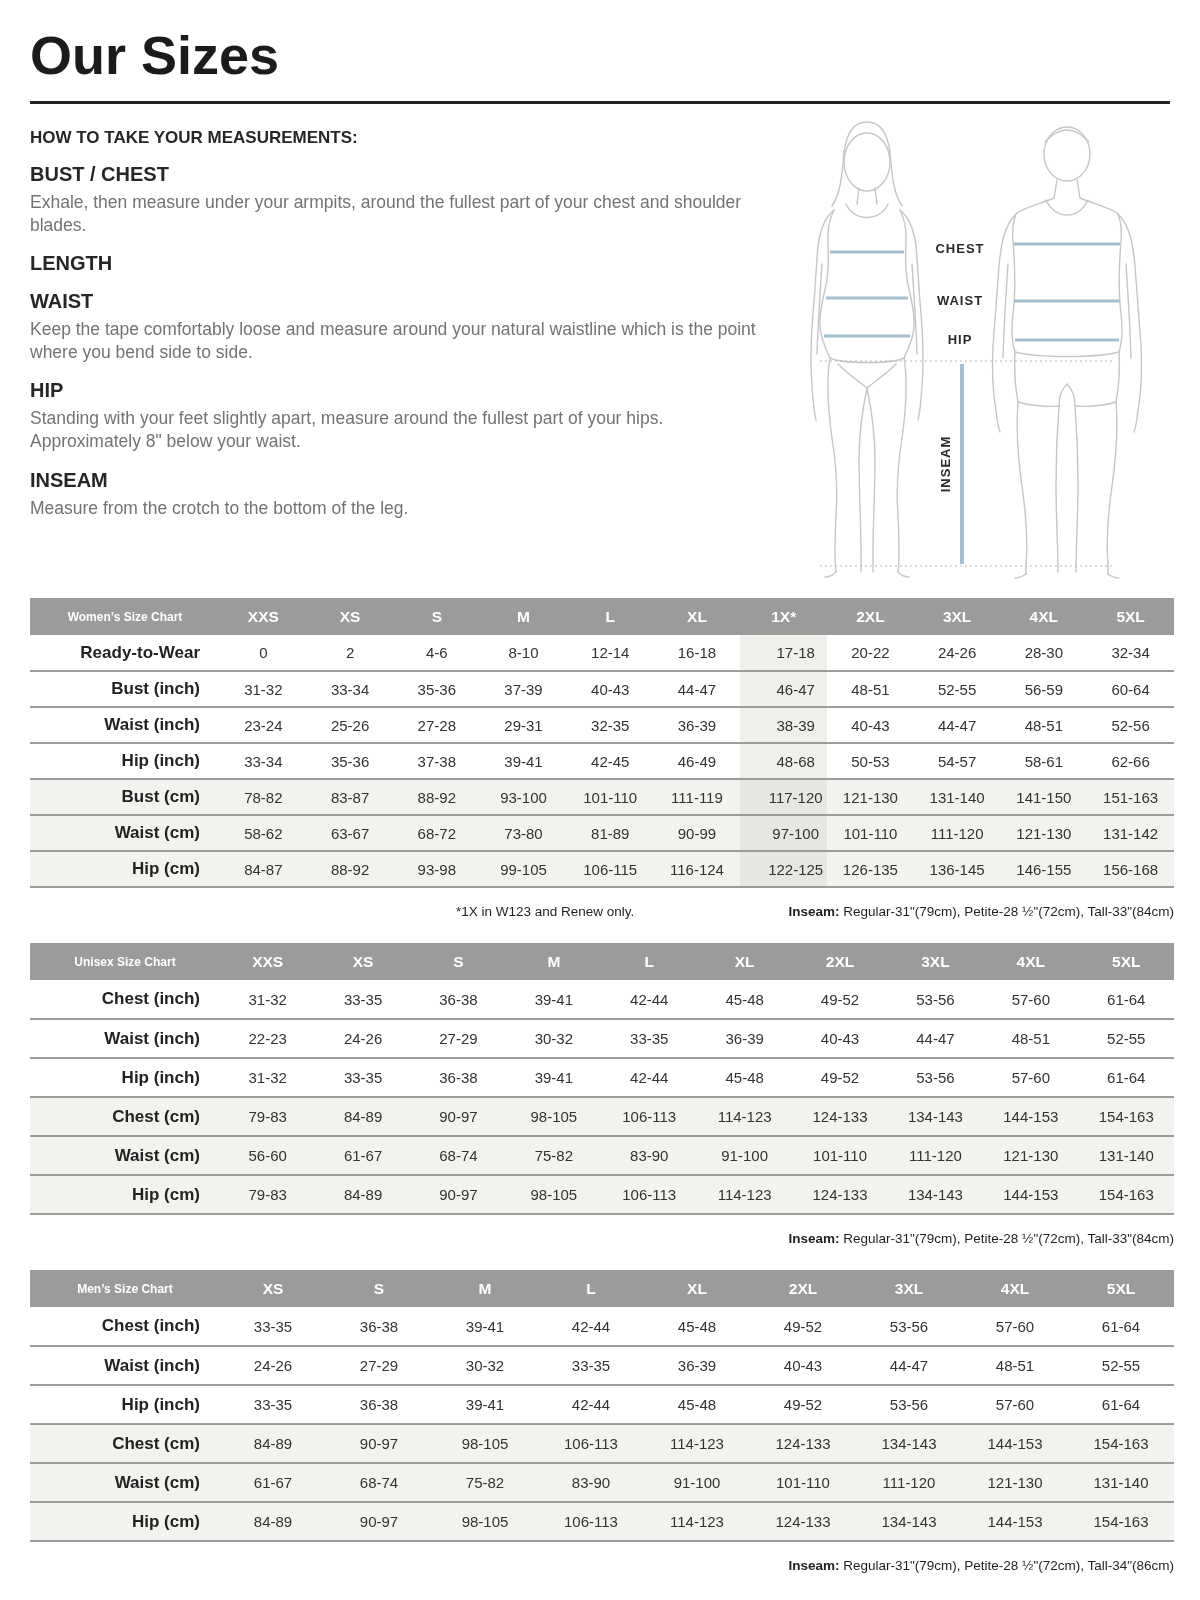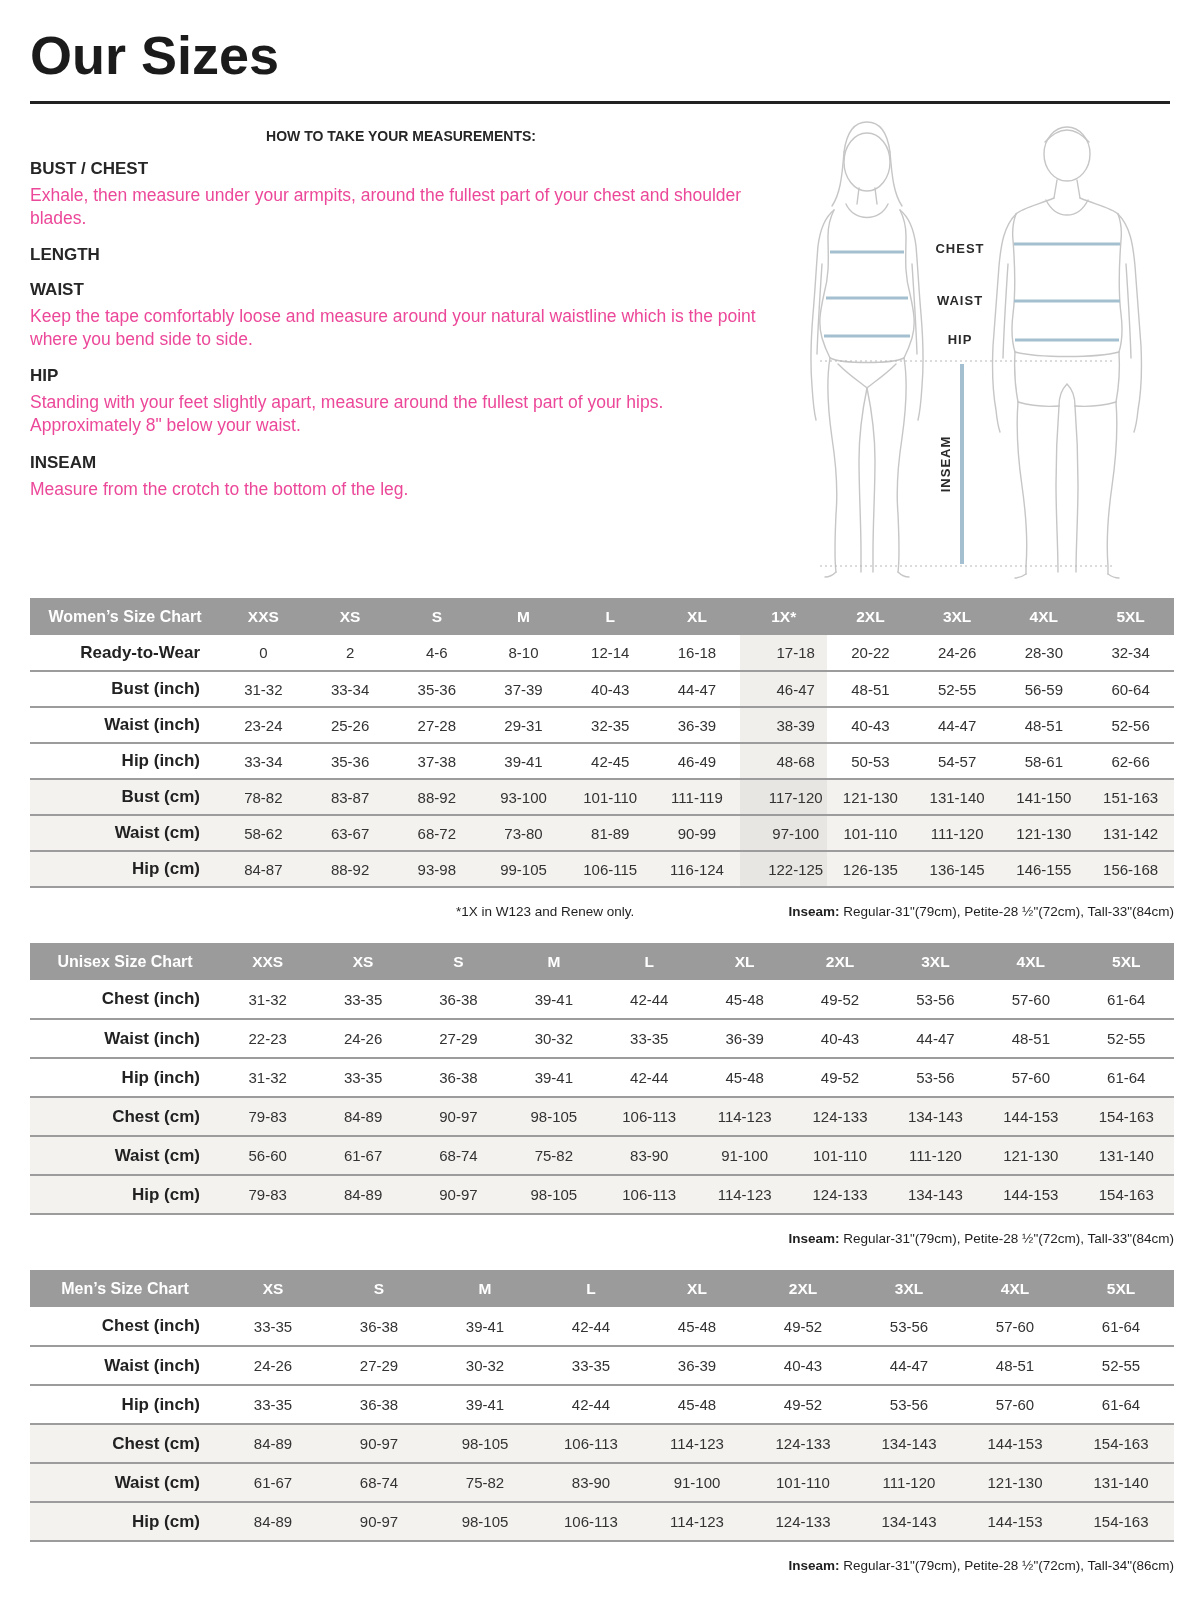"HOW TO TAKE YOUR MEASUREMENTS:" .how-to { font-size: 14px -> 17px; text-align: center -> none }
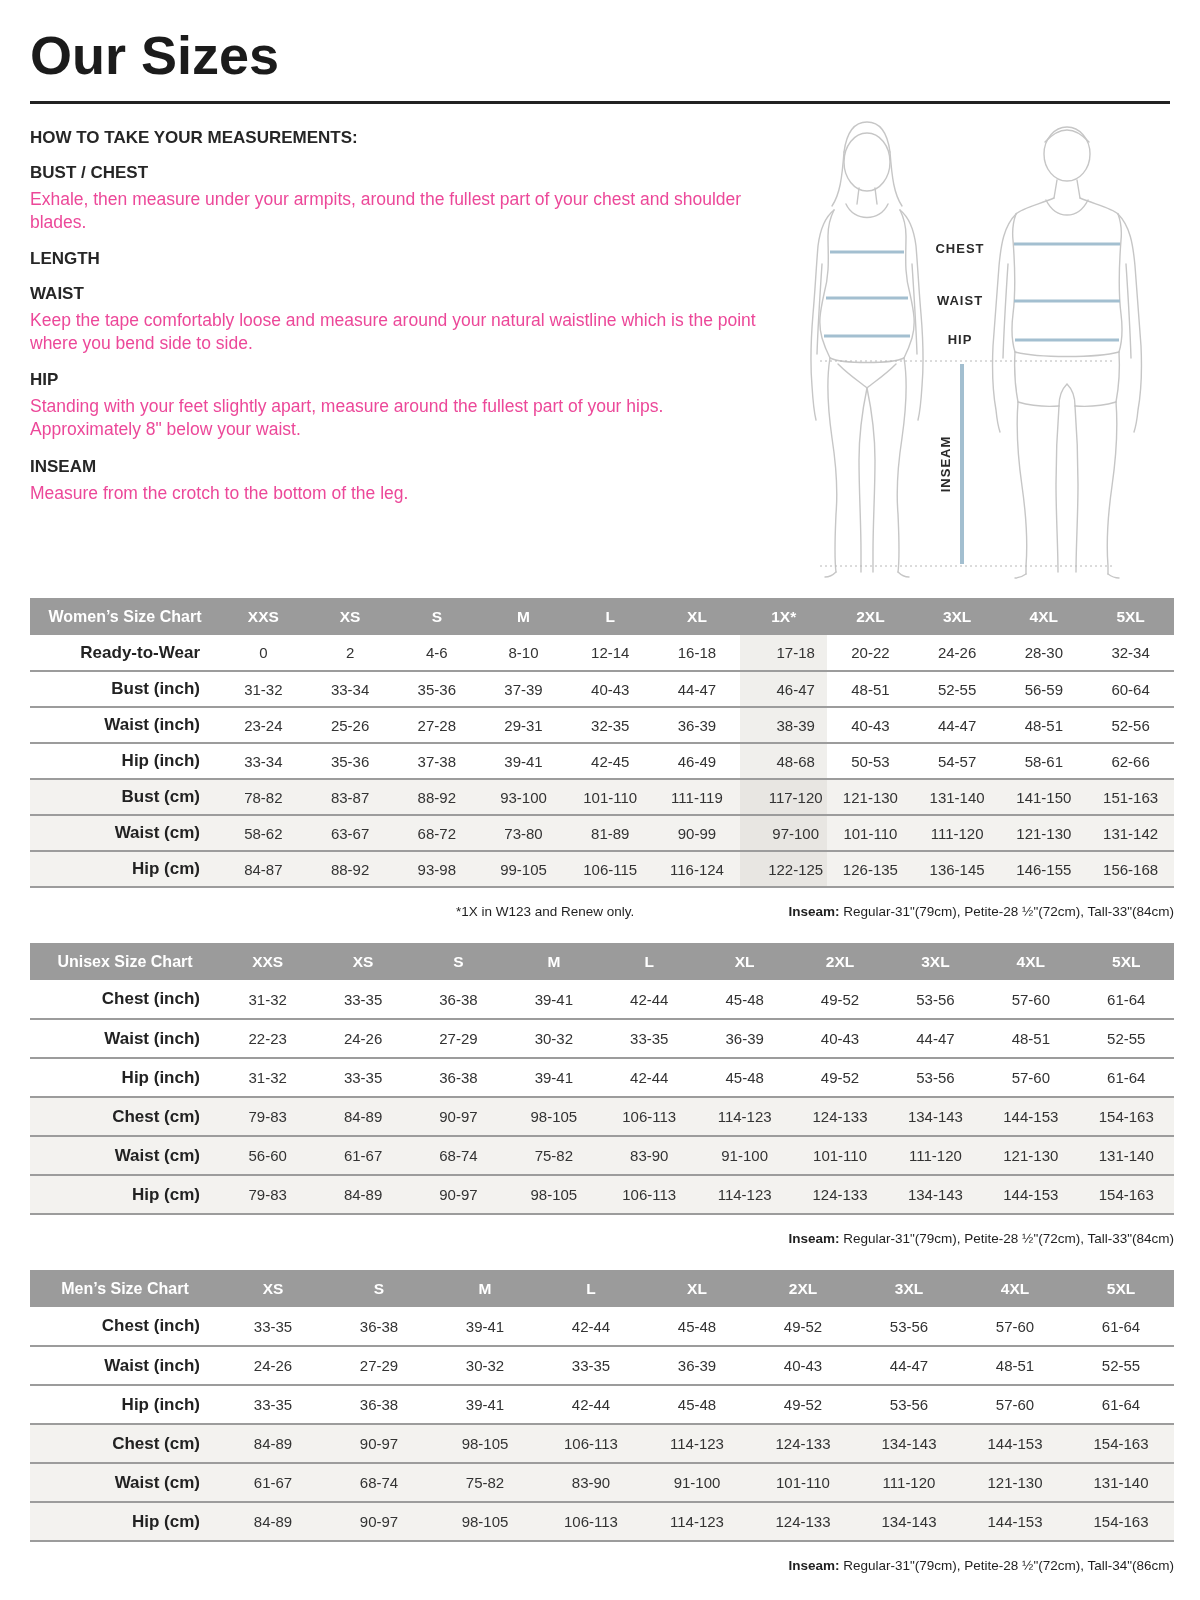"BUST / CHEST" .ms h3 { font-size: 17px -> 20px }
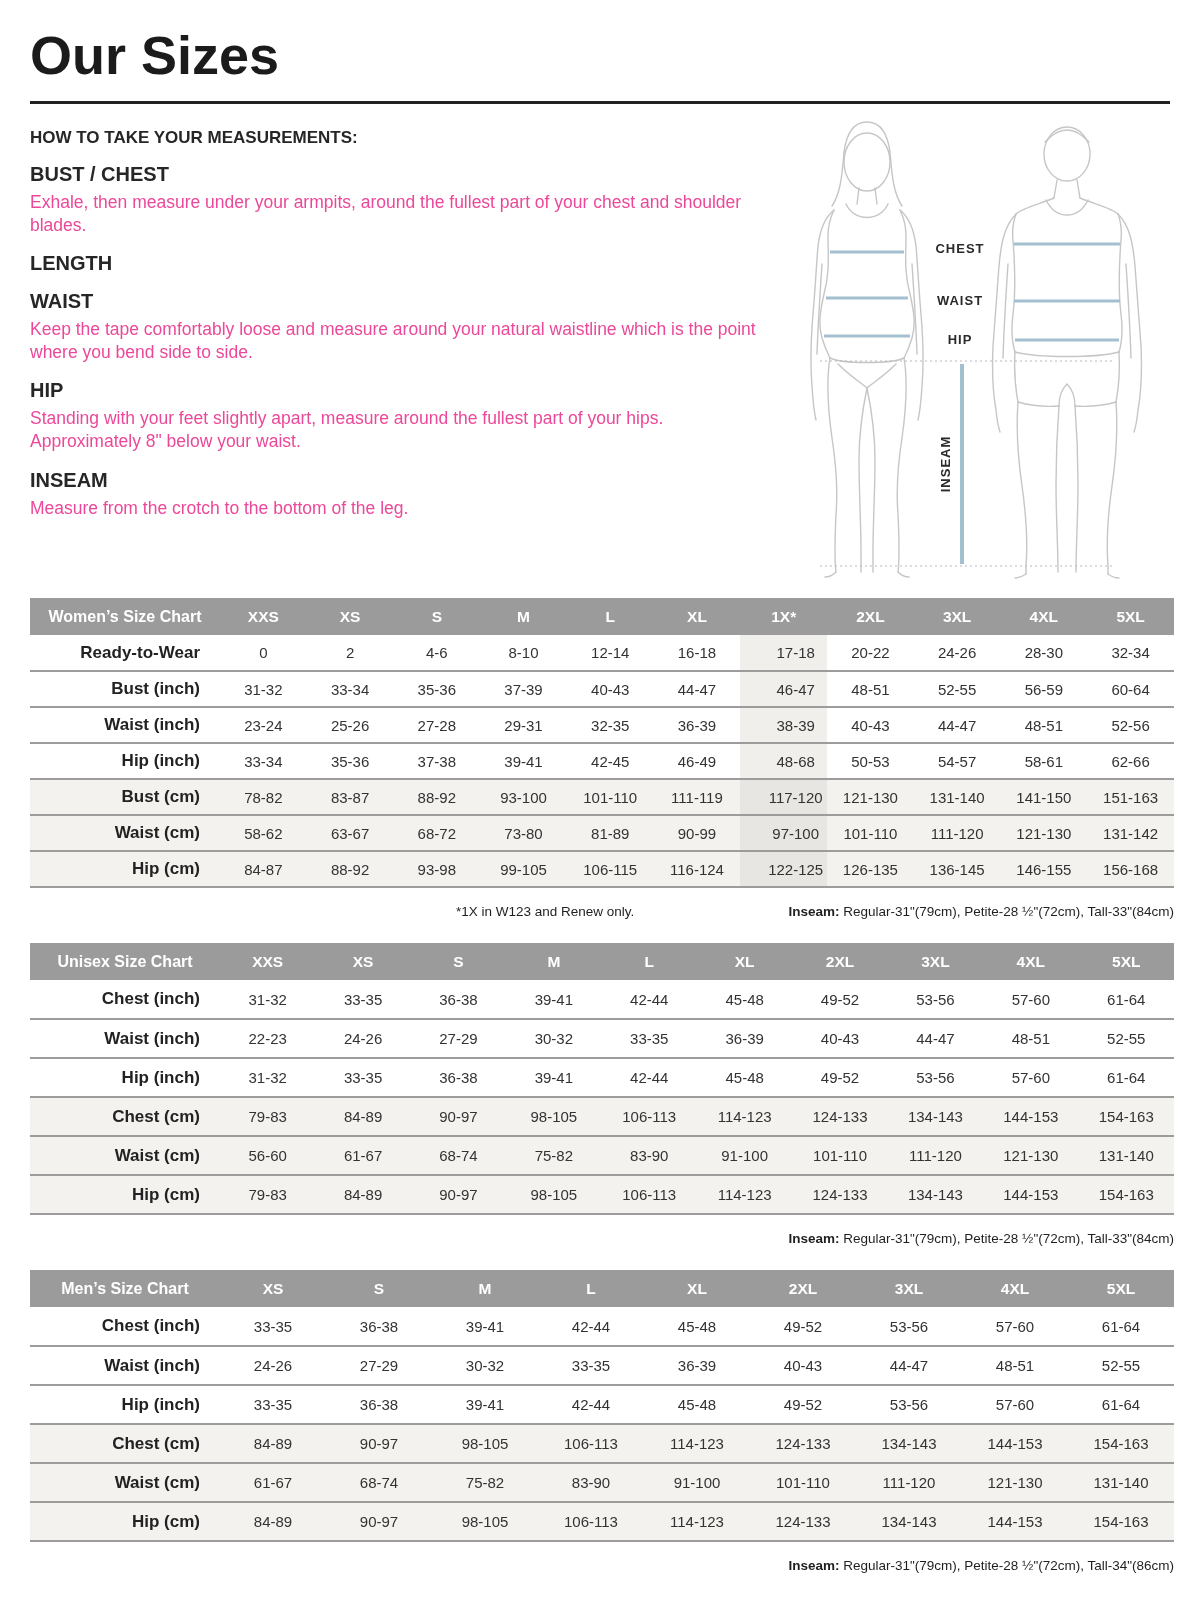"Exhale, then measure under your" .ms p { color: #ec4899 -> #737373 }
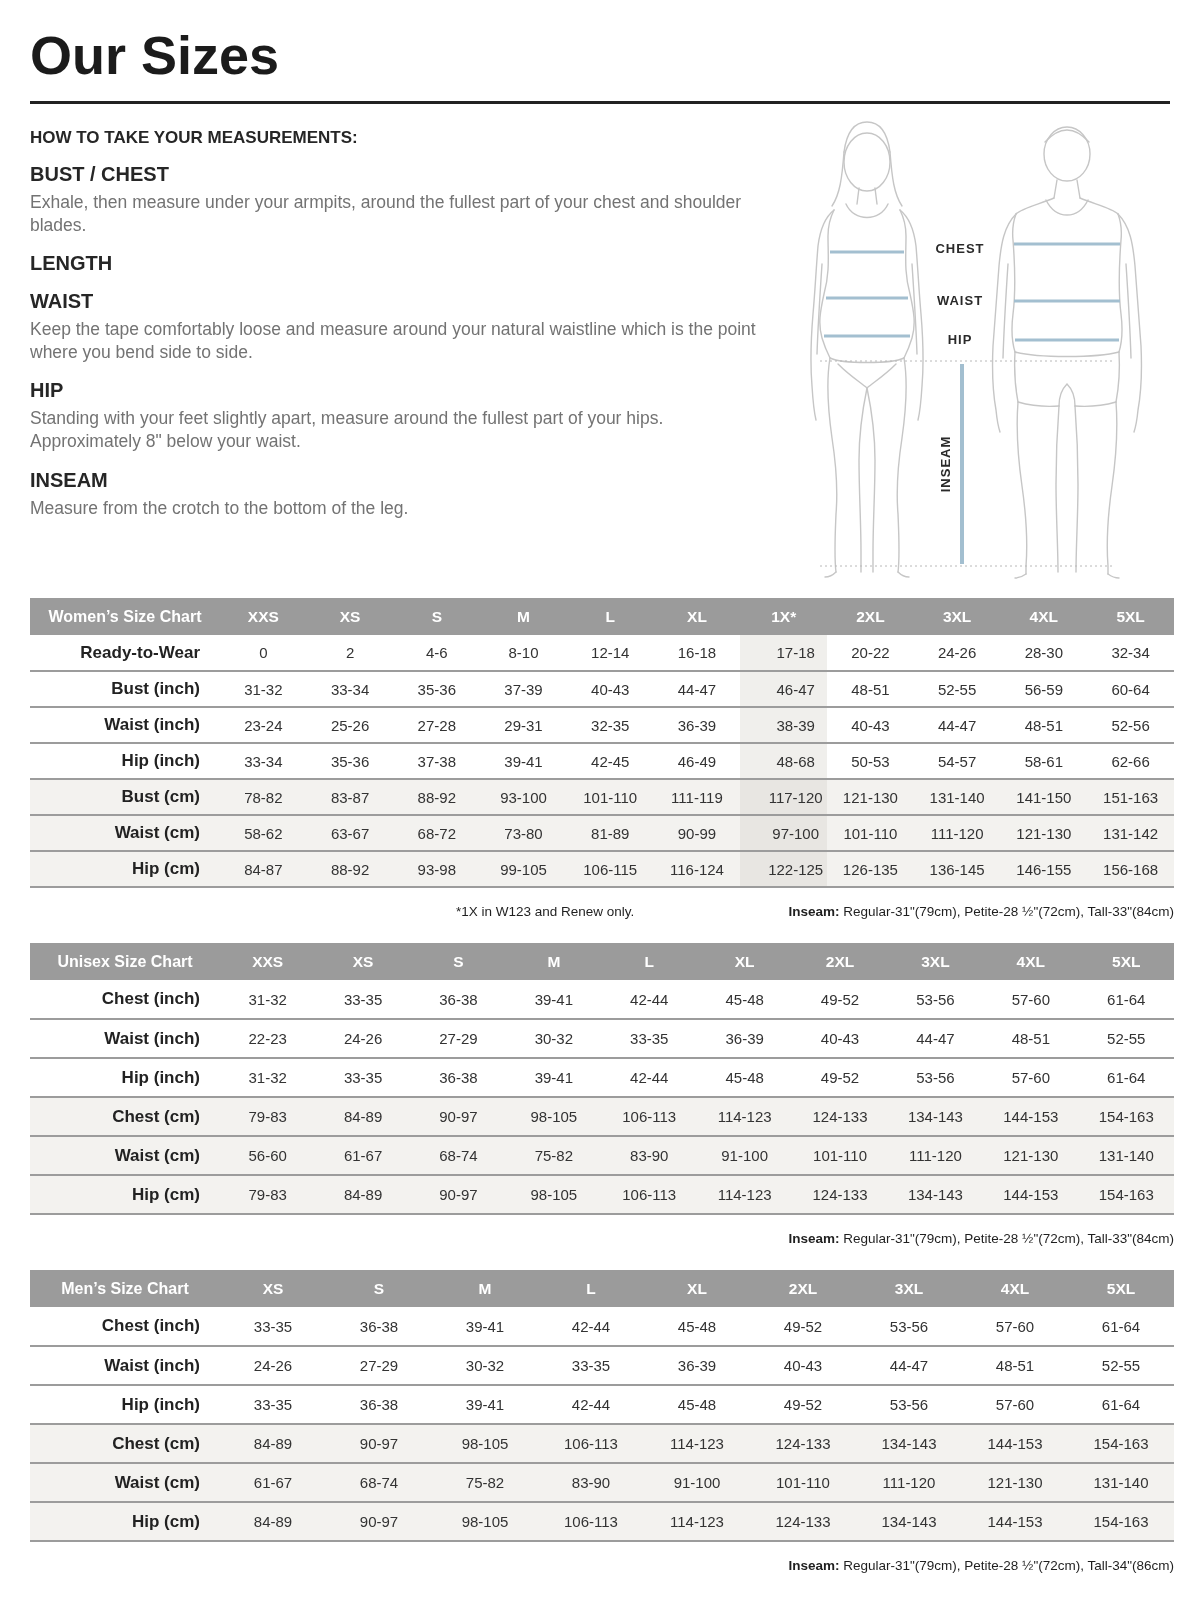"Women’s Size Chart" thead th.corner { font-size: 16px -> 12px }
